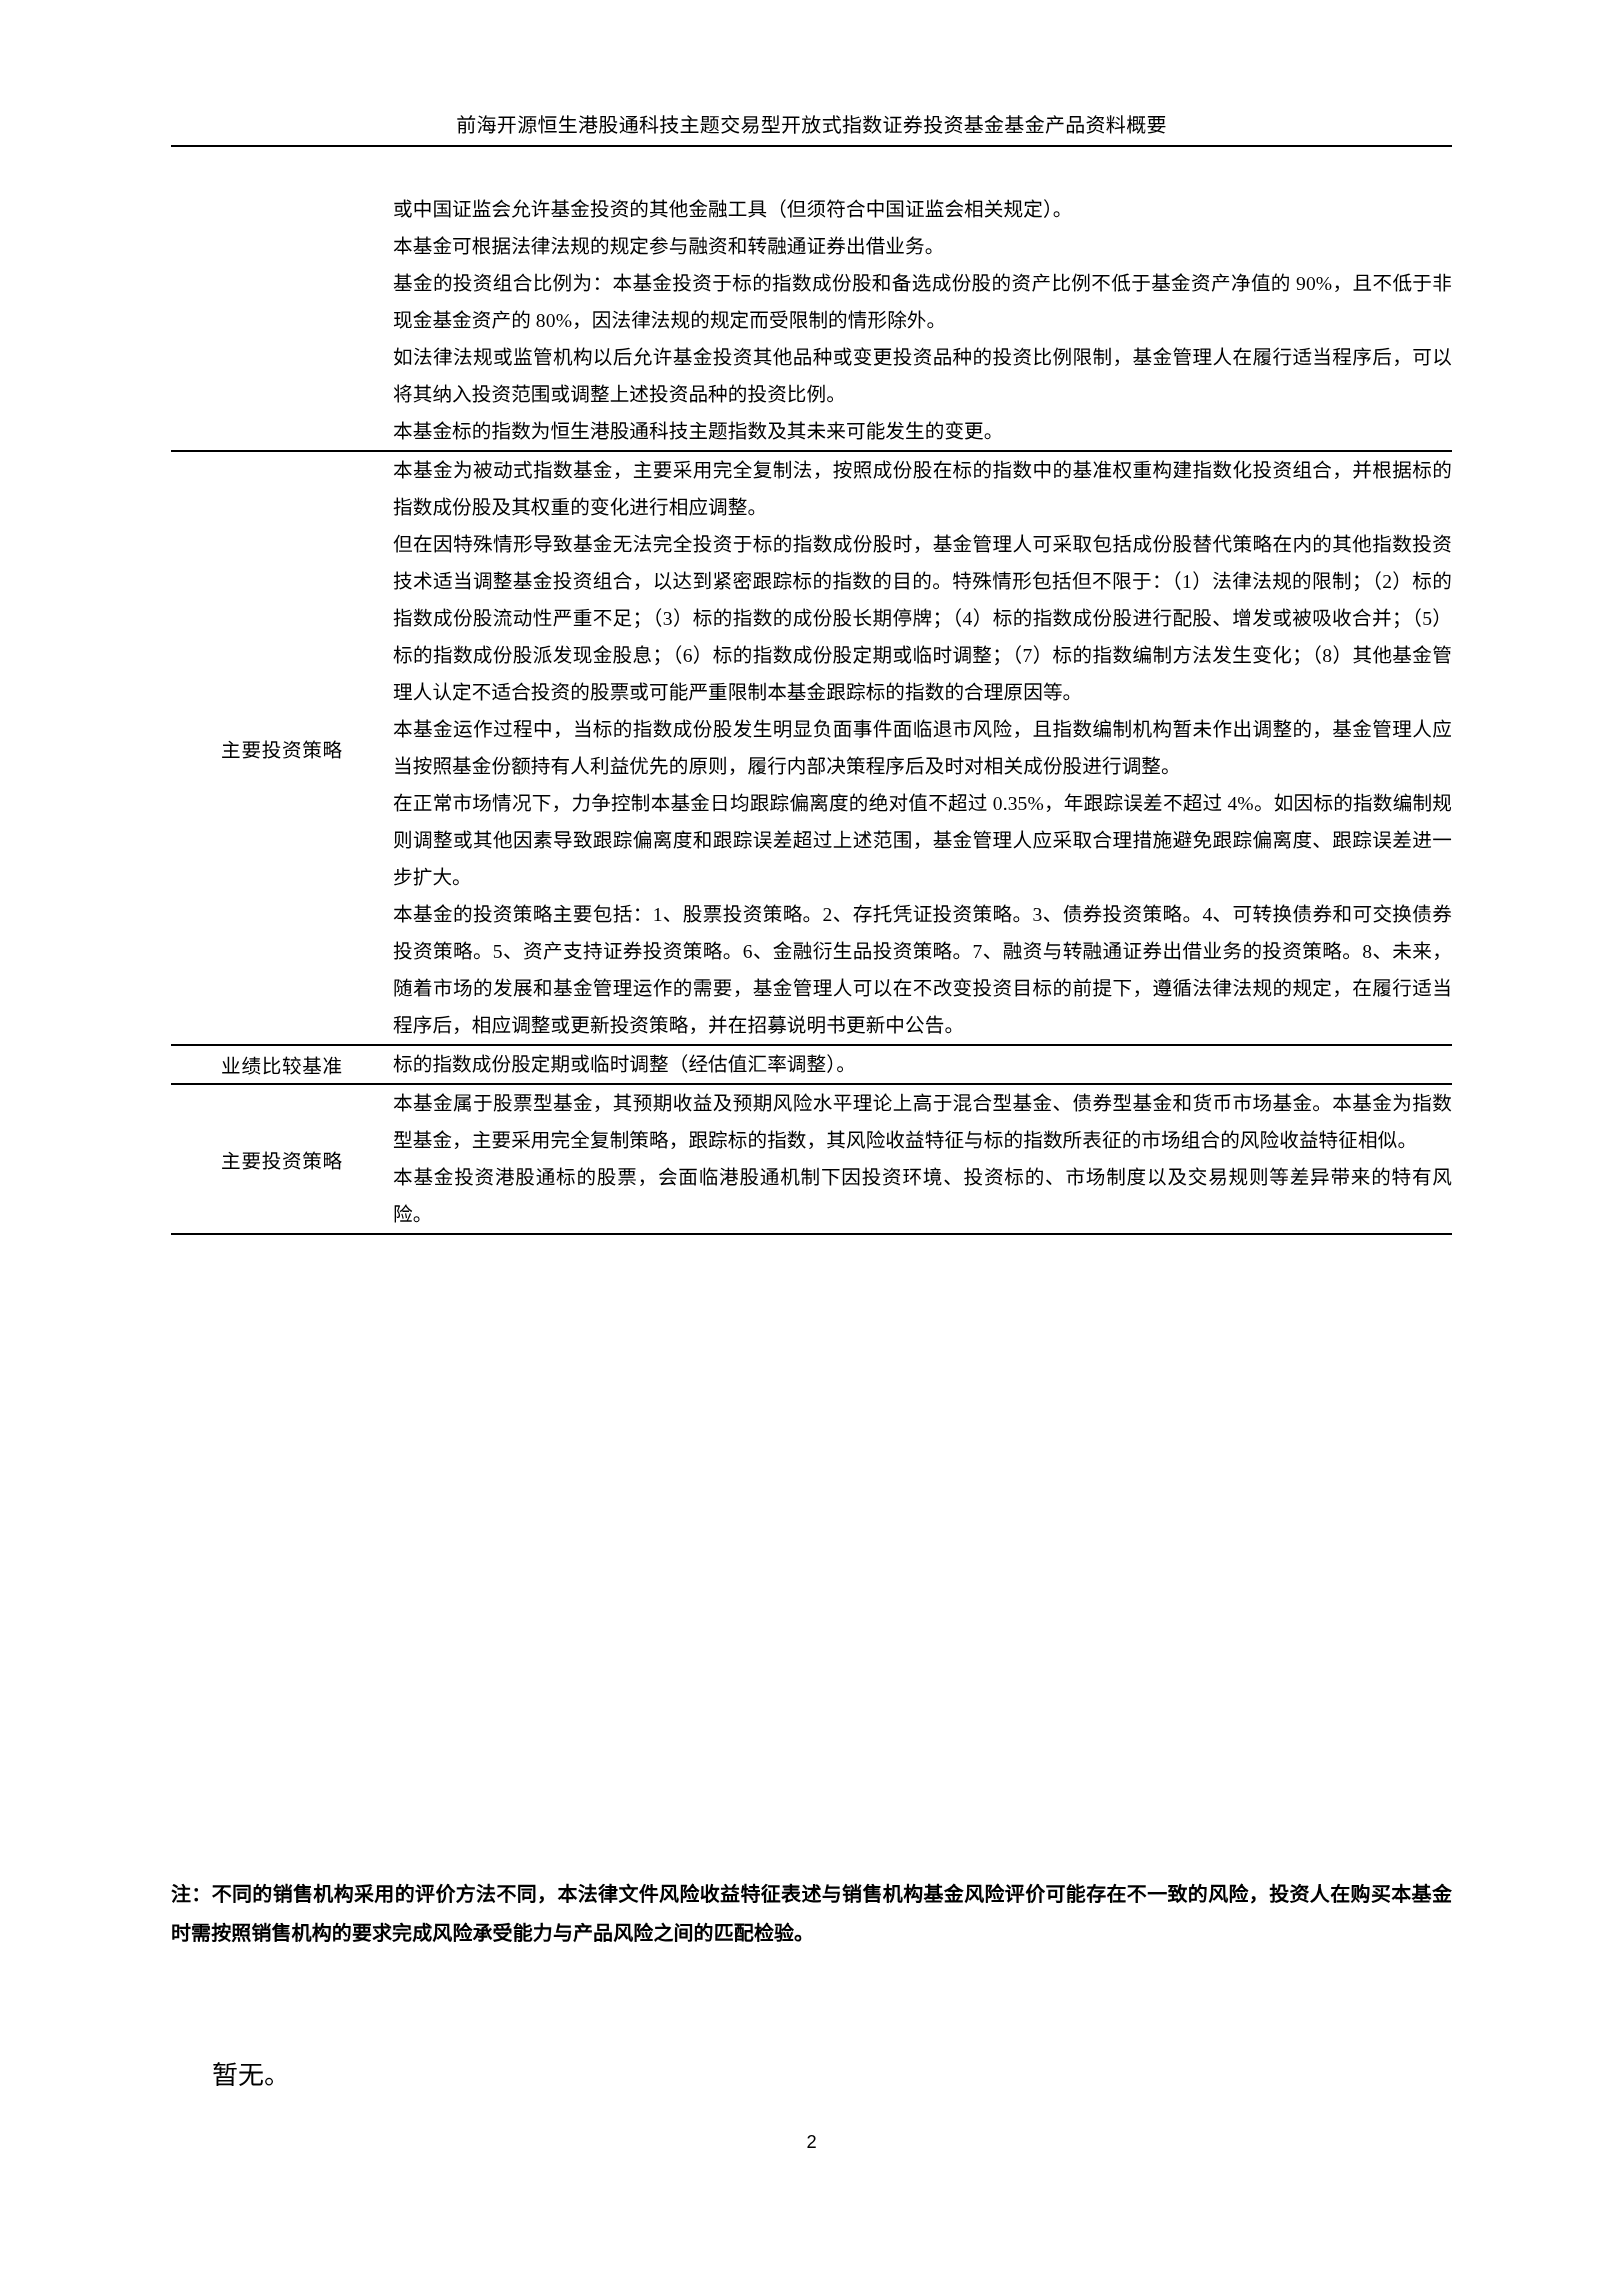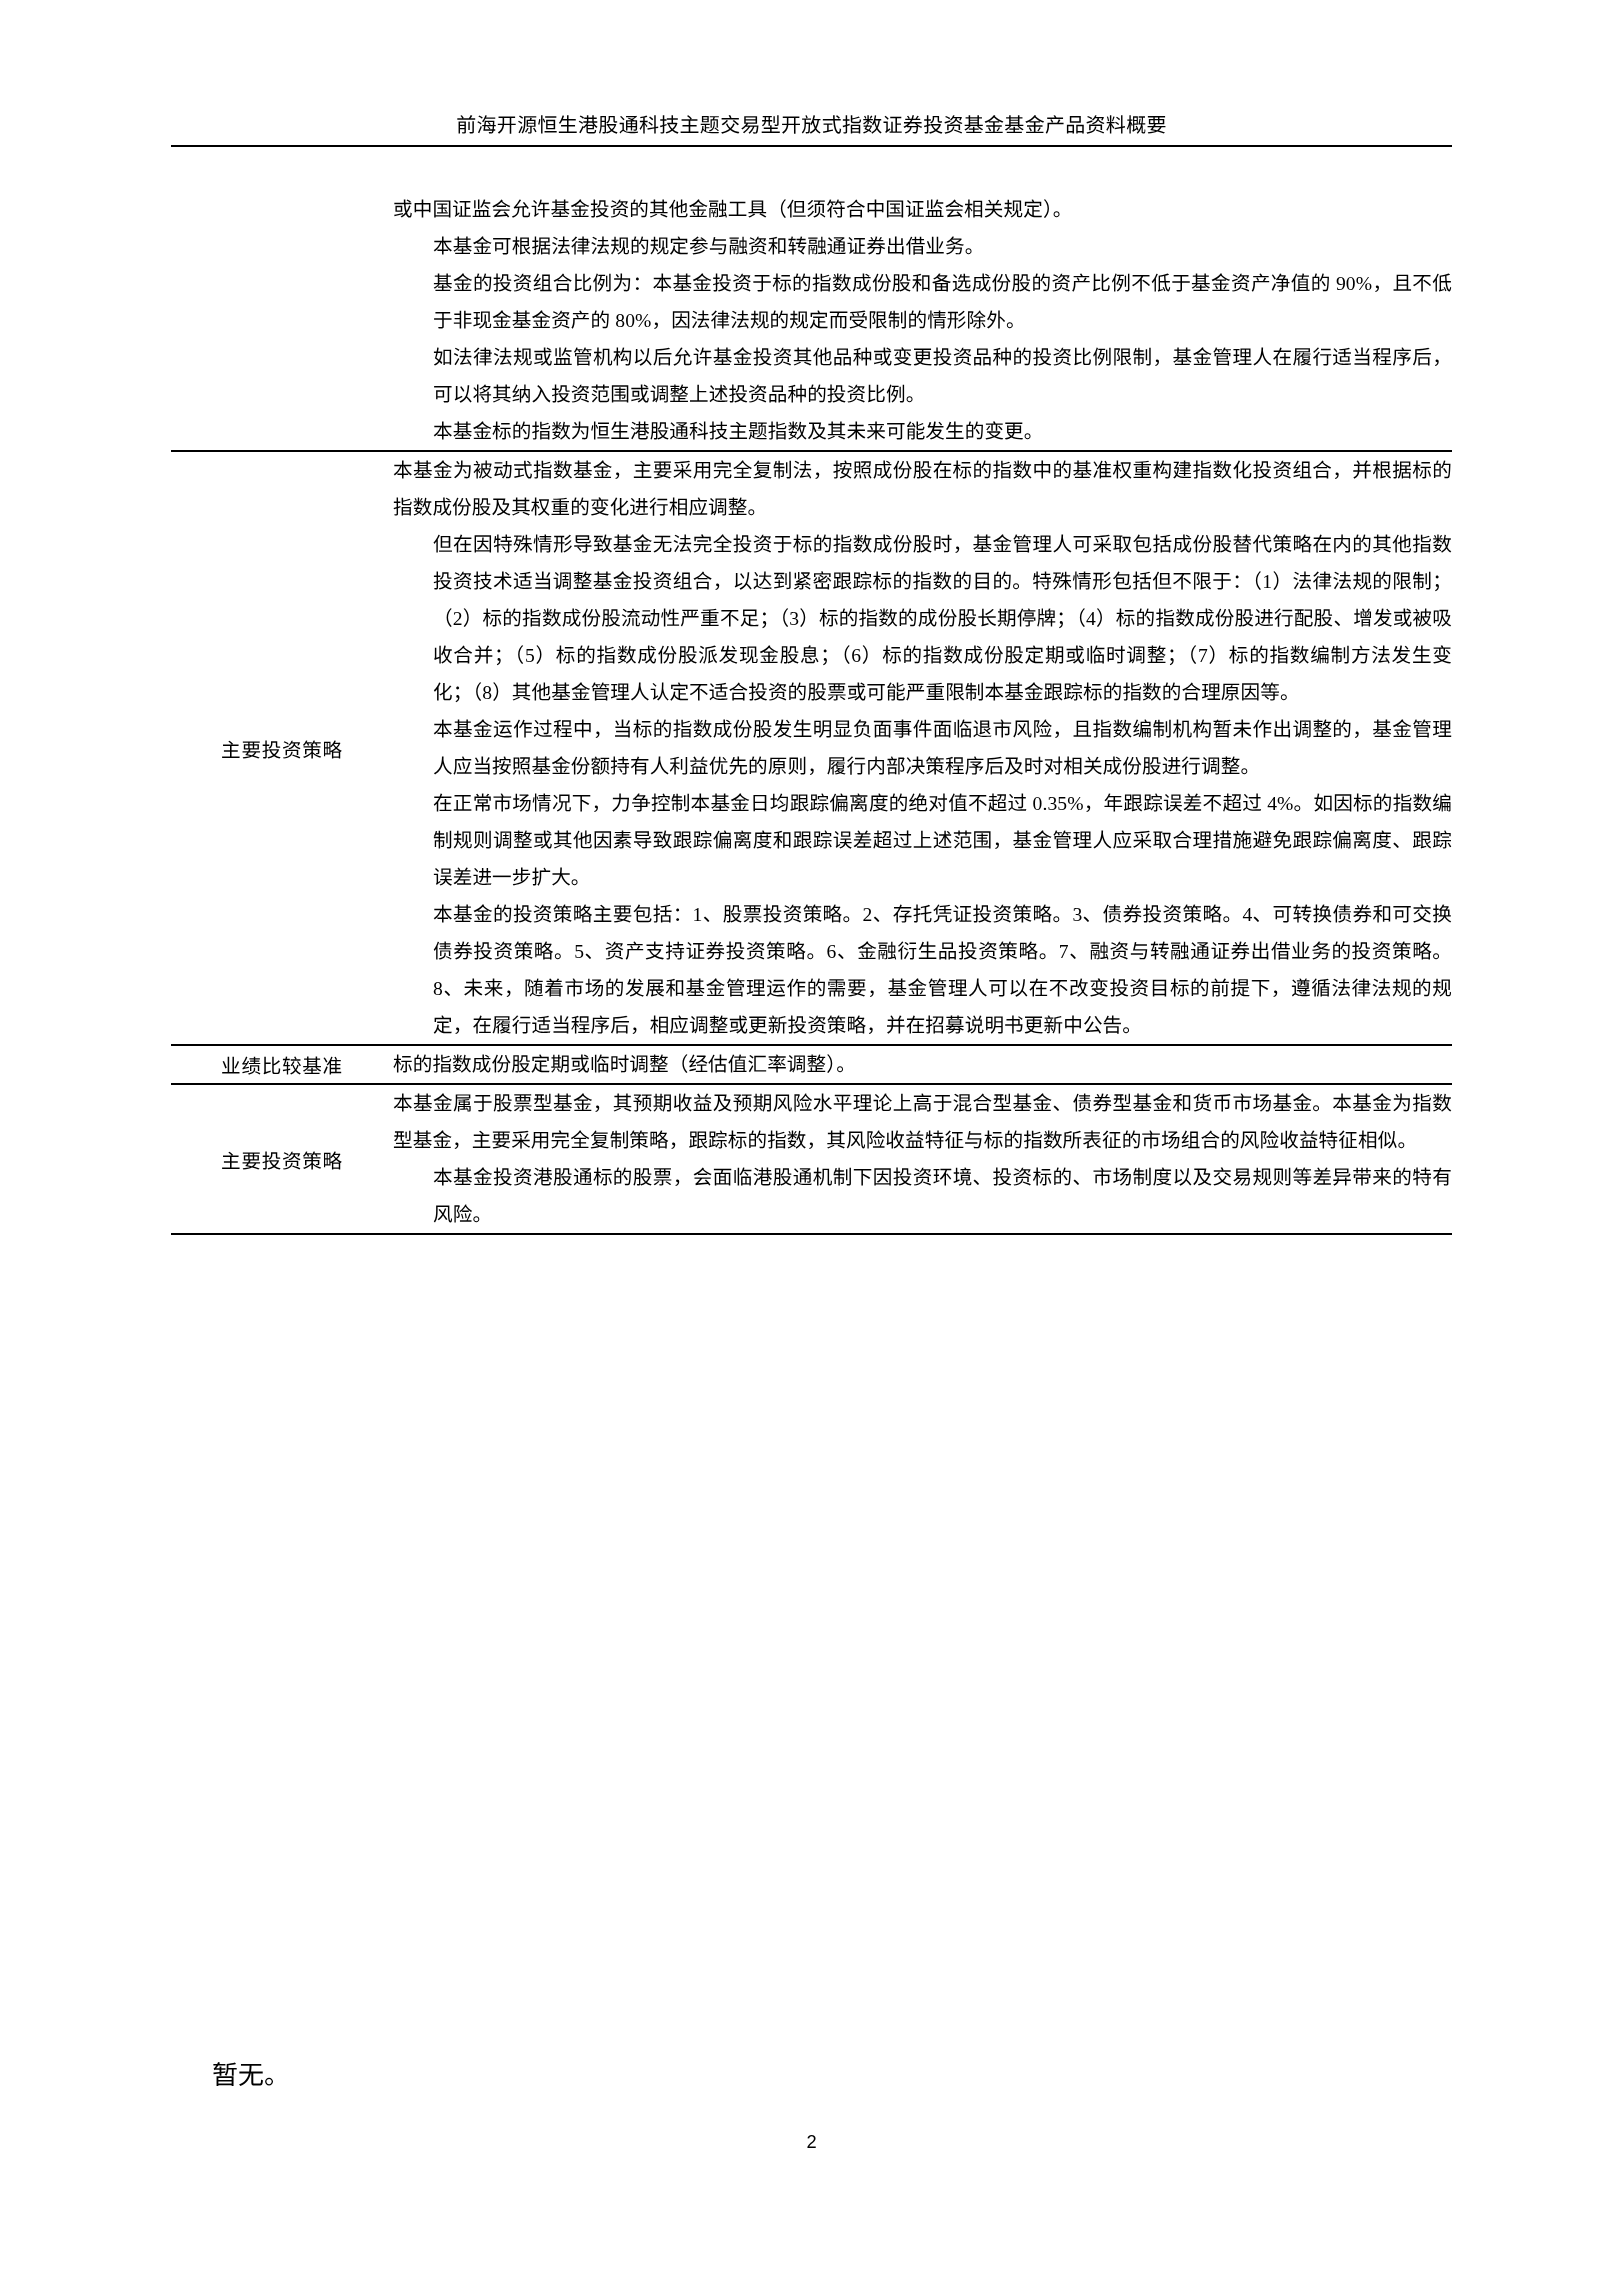"本基金可根据法律法规的规定参与融资和转融通证券出借业务。" .para + .para { margin-left: 40px -> none }
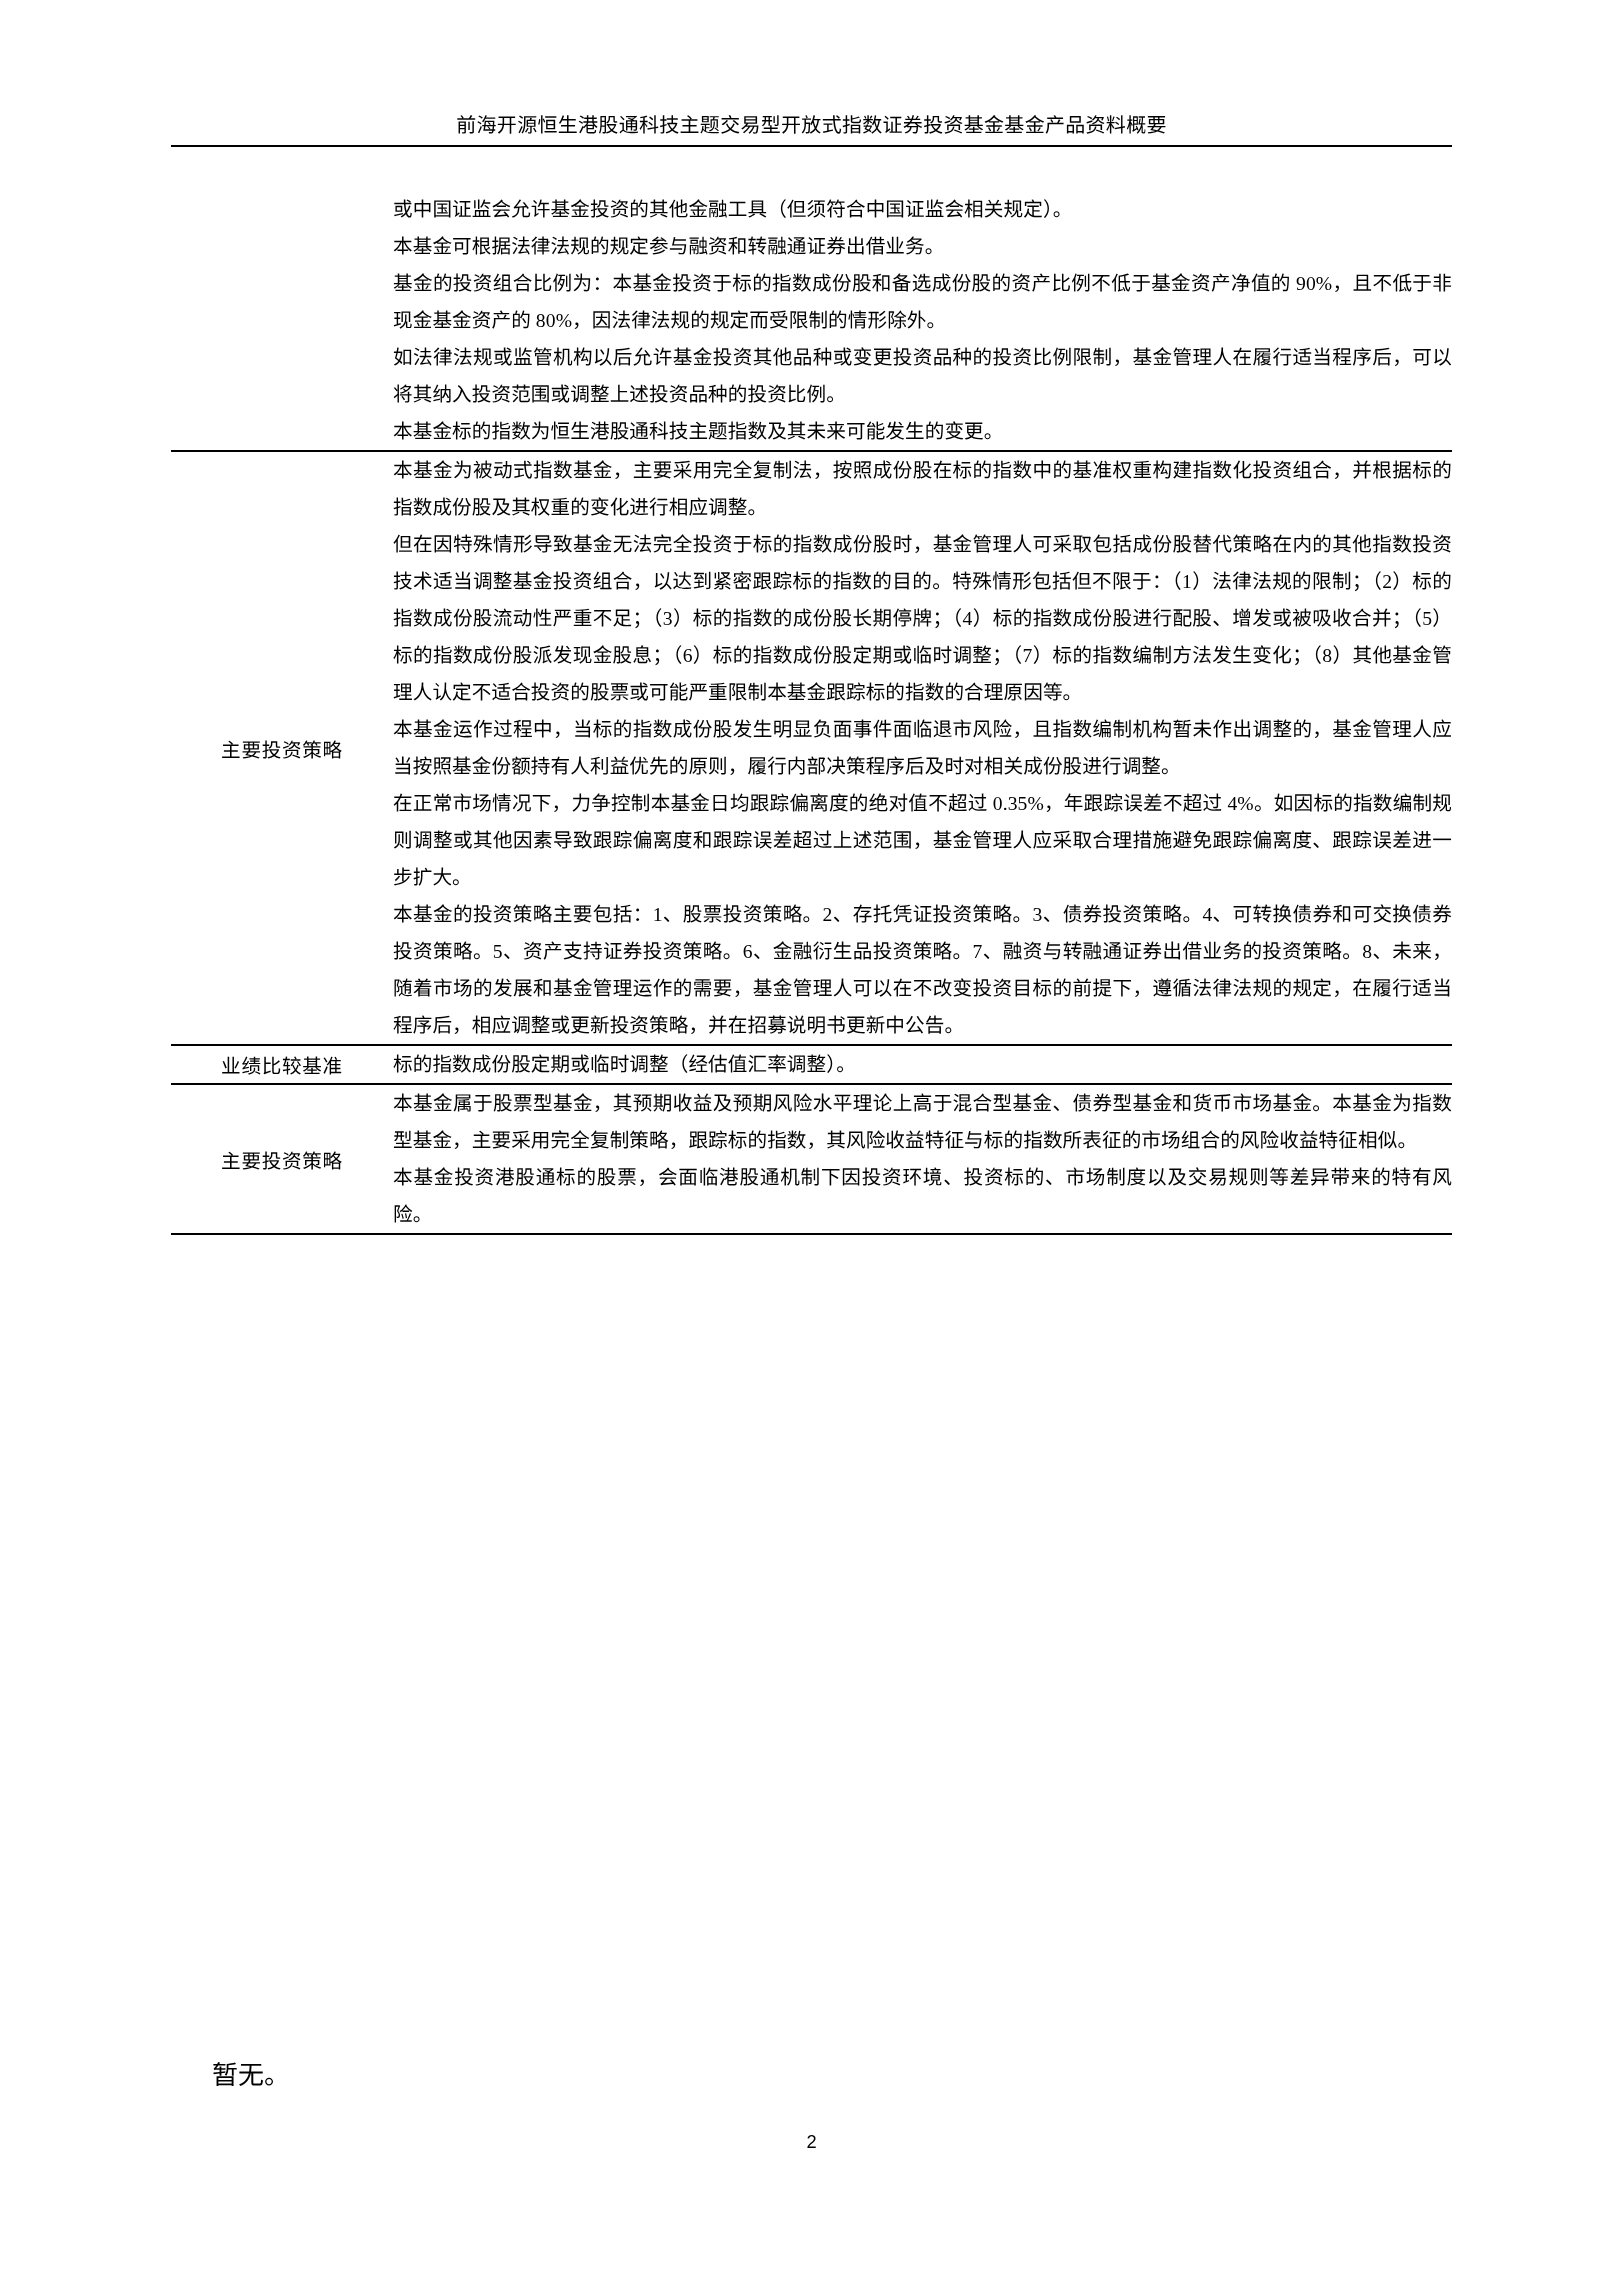"注：不同的销售机构采用的评价方法不同，本法律文件风险收益特征表述与销售机构基金风" div.note { html: none -> <div>注：不同的销售机构采用的评价方法不同，本法律文件风险收益特征表述与销售机构基金风险评价可能存在不一致的风险，投资人在购买本基金时需按照销售机构的要求完成风险承受能力与产品风险之间的匹配检验。</div> }
